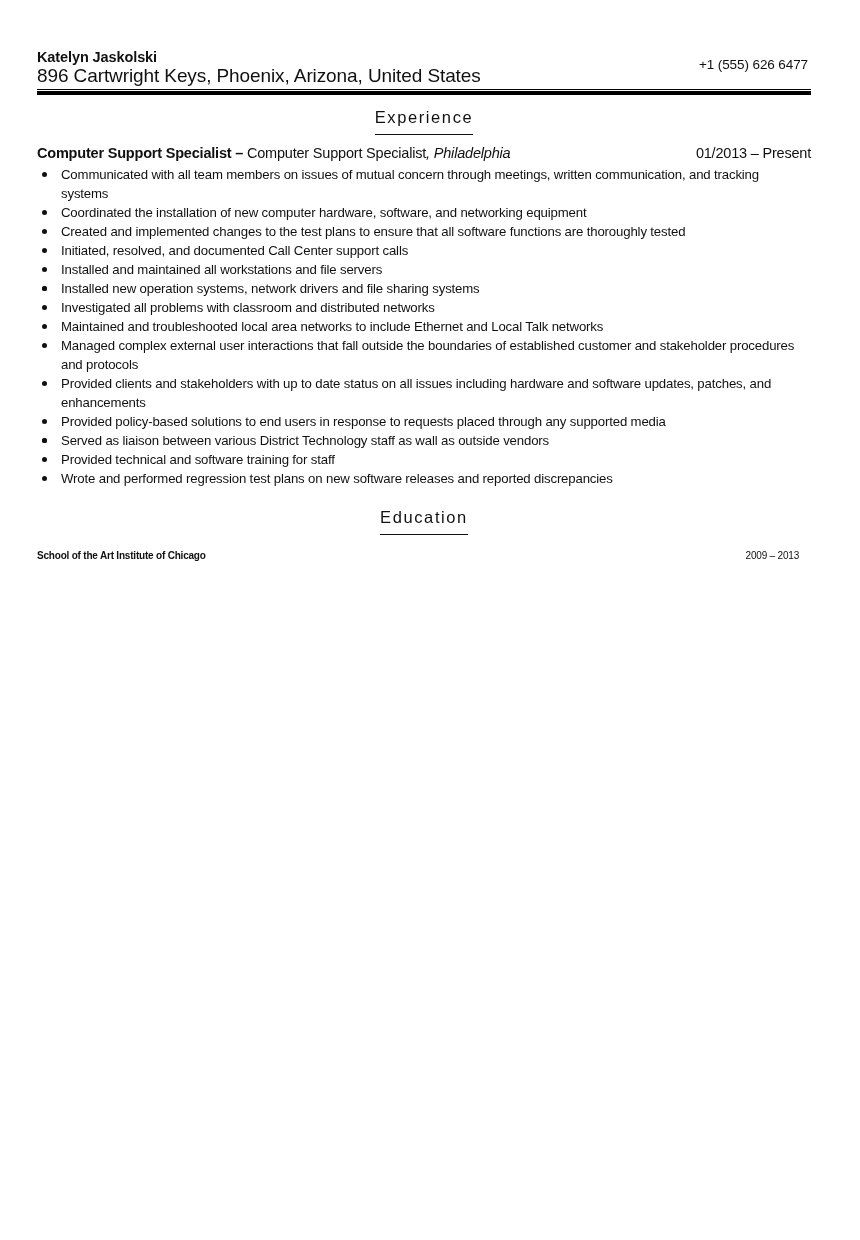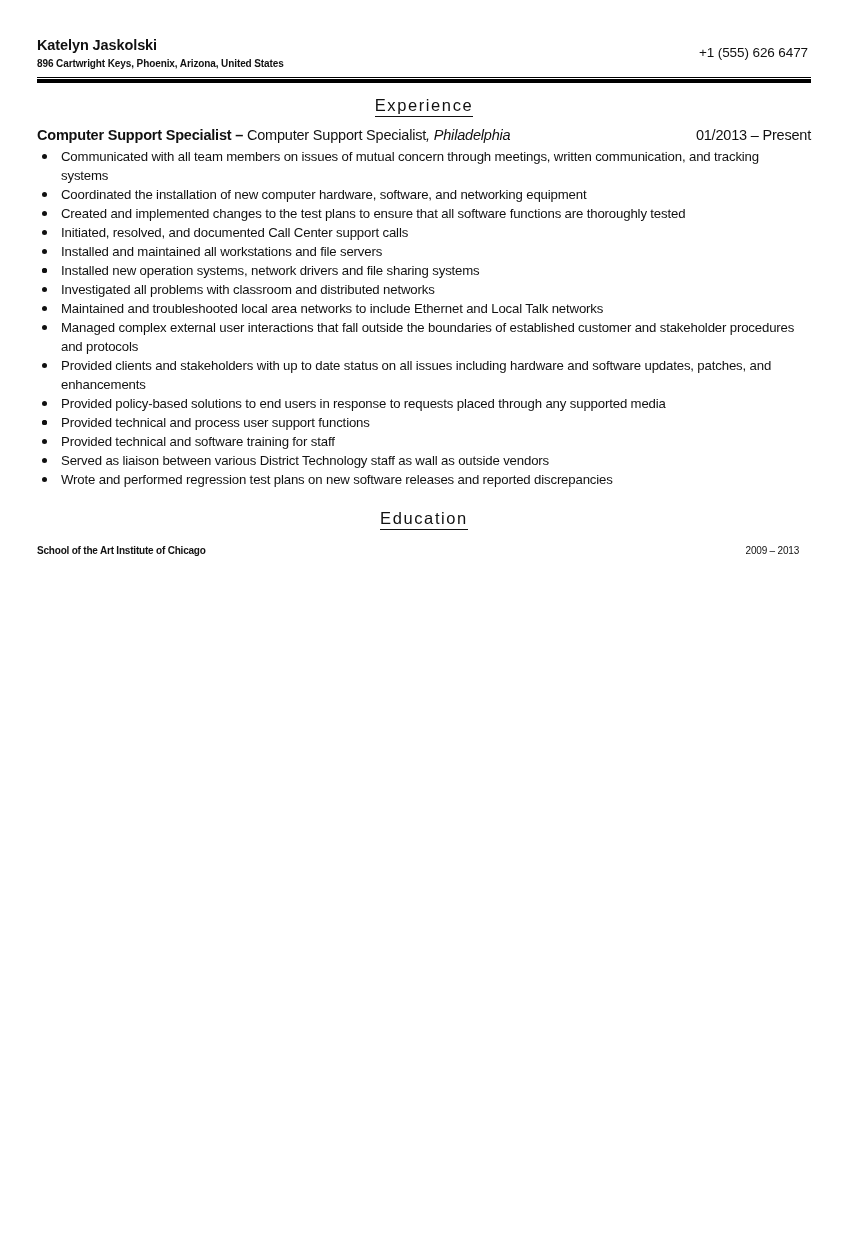"Katelyn Jaskolski" .header { margin-top: none -> 12px }
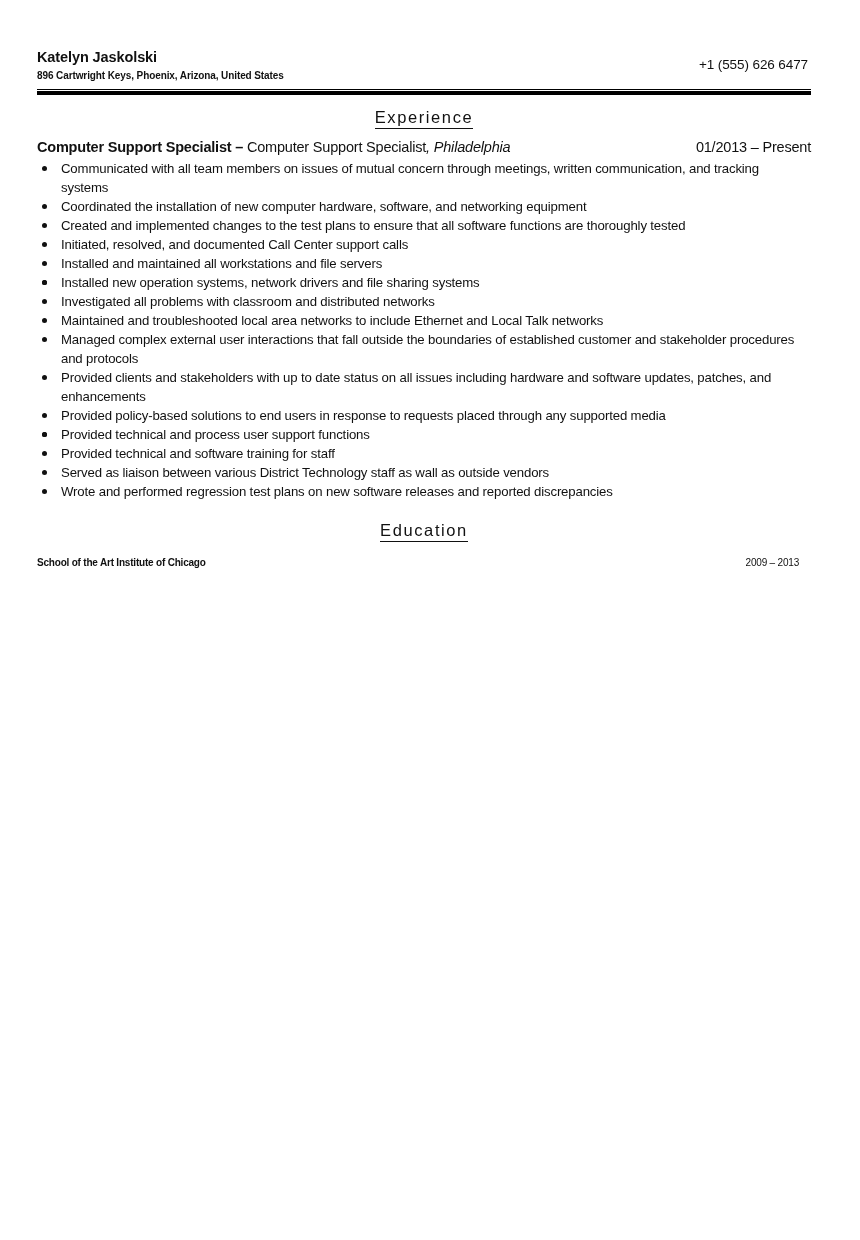"896 Cartwright Keys, Phoenix, Arizona," .address { font-size: 10px -> 19px; font-weight: bold -> none }
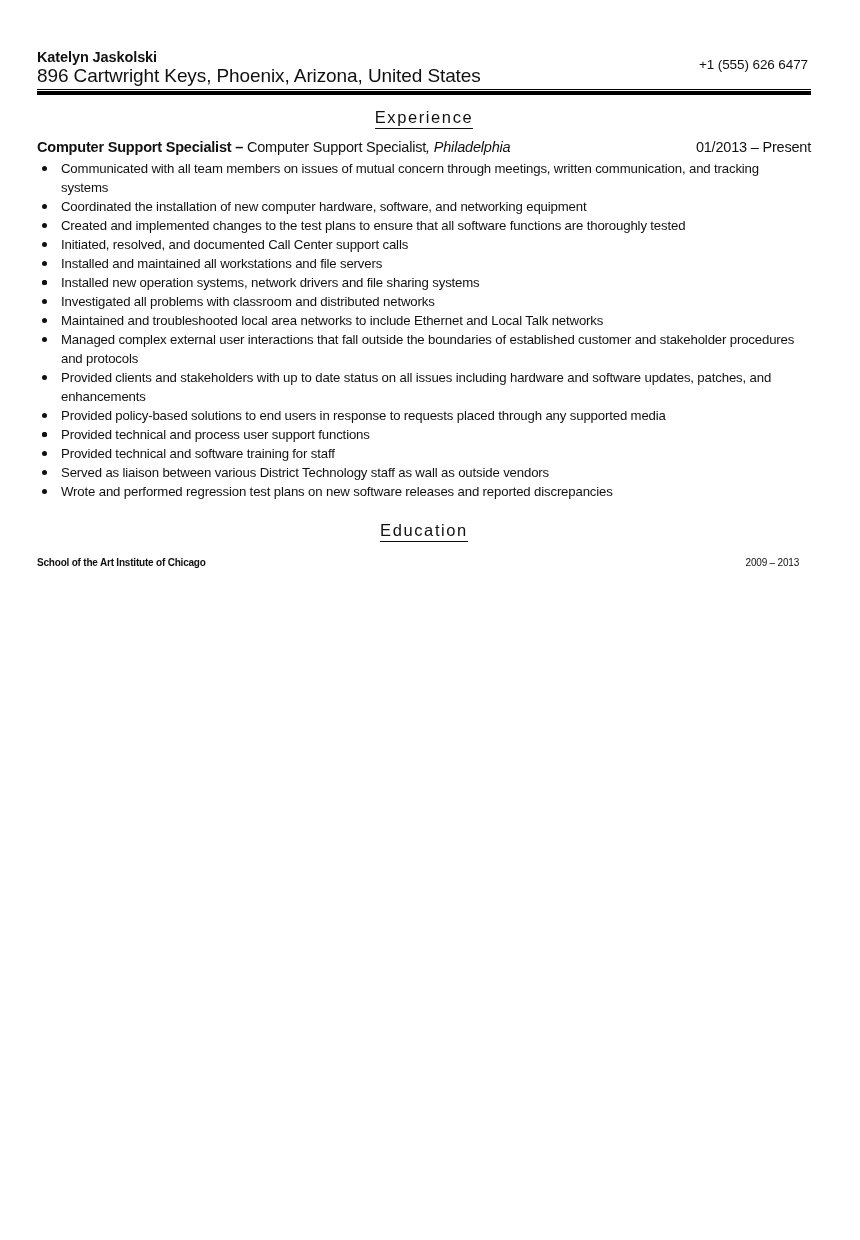"Experience" .section-title { padding-bottom: 1px -> 7px }
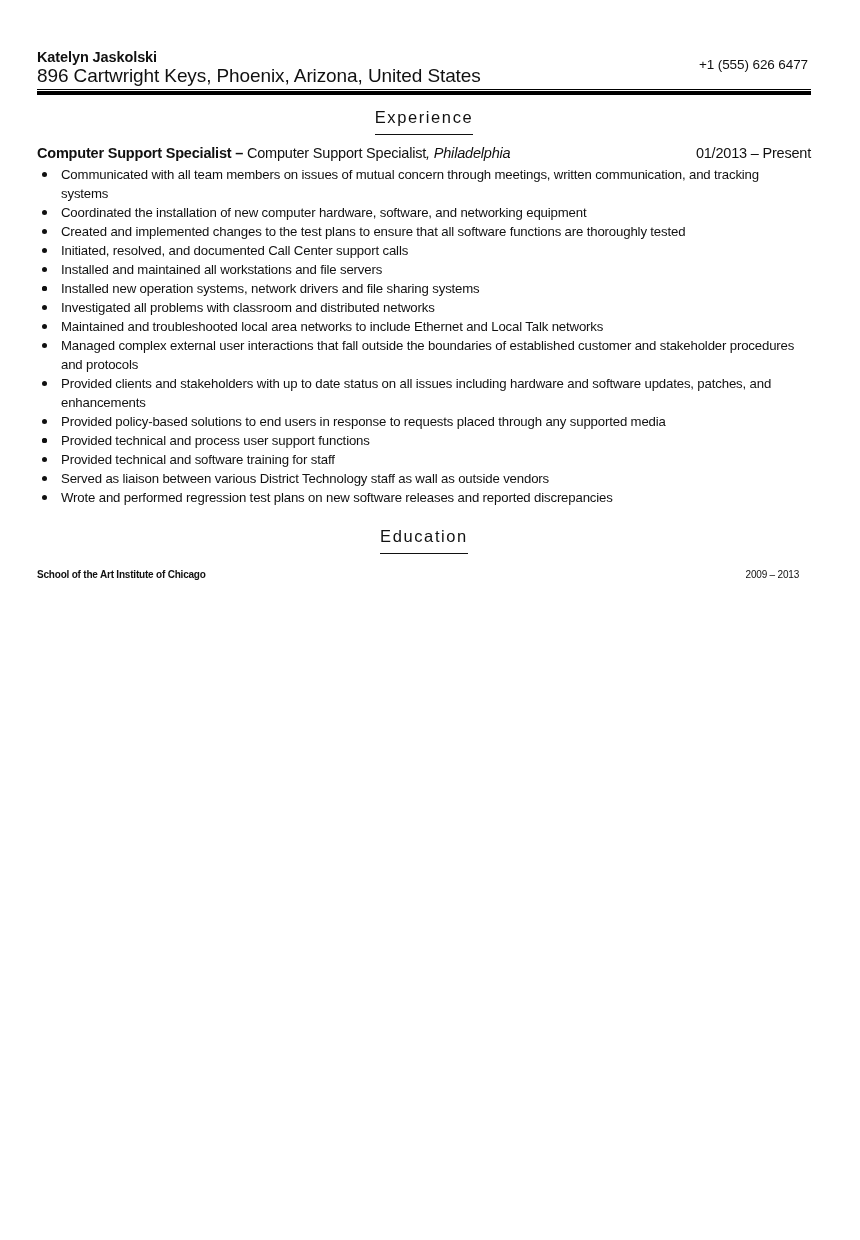"Provided technical and process user" li { html: <li><span></span><span>Provided technical and process user support functions</span></li> -> none }
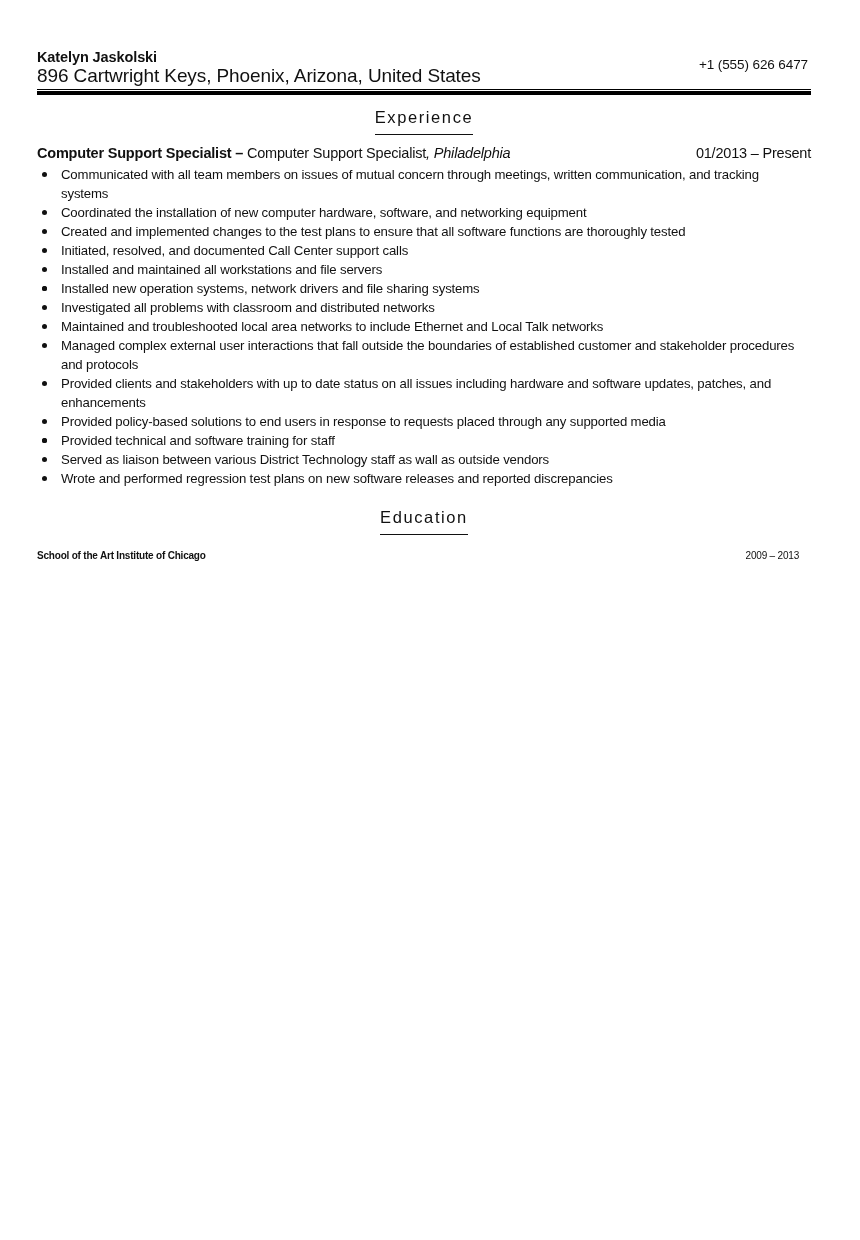"Provided technical and software training" li { order: before "Served as liaison between various" -> after "Served as liaison between various" }
